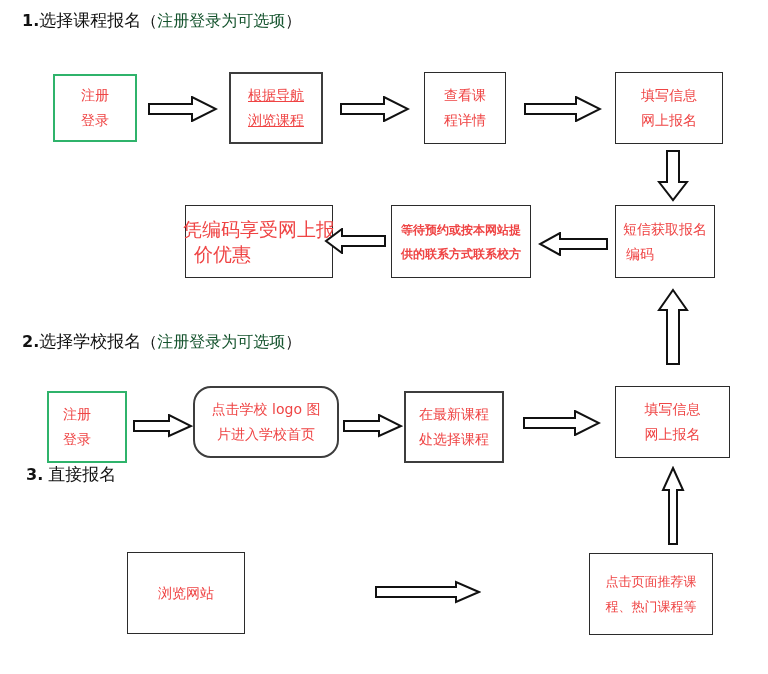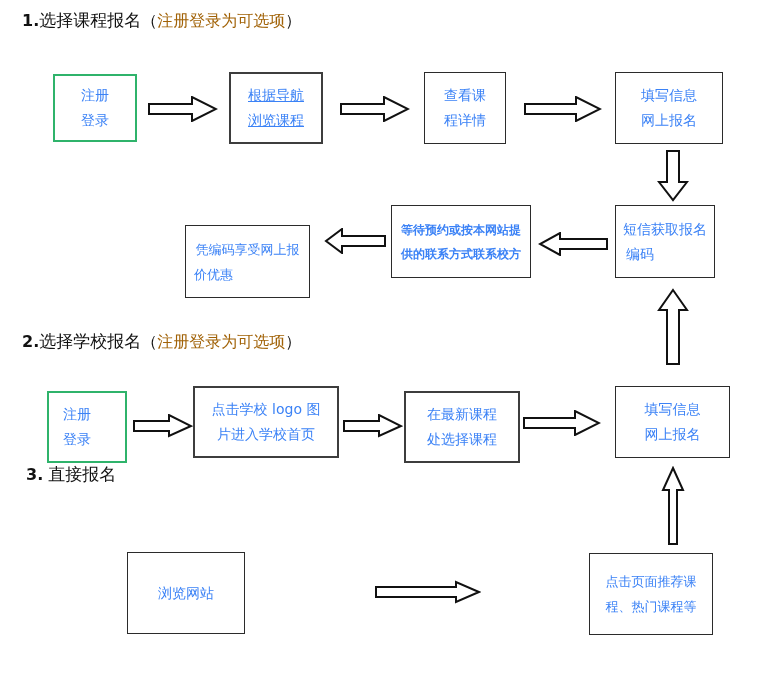"注册登录为可选项" .section-title .opt { color: #a16207 -> #14532d }
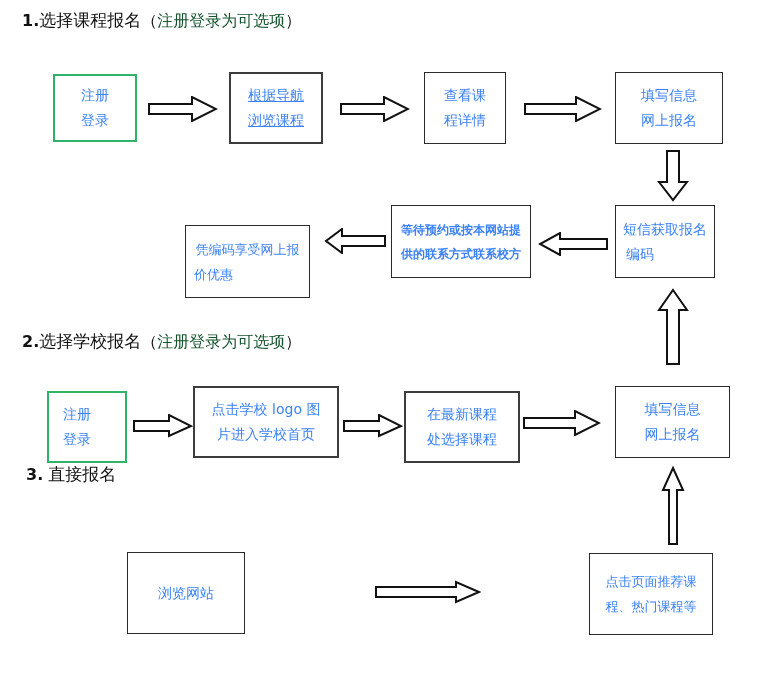"注册" .box { color: #3b82f6 -> #ef4444 }
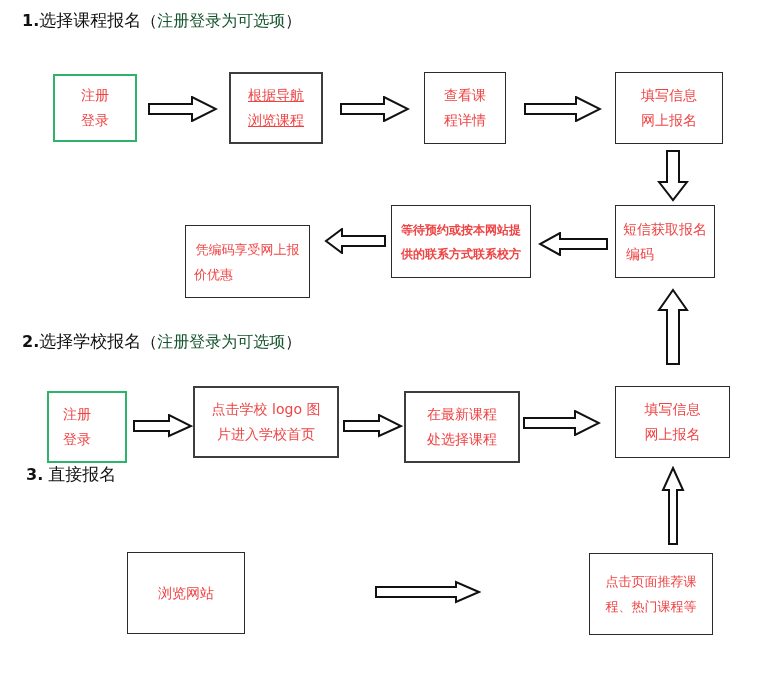"凭编码享受网上报" div.box { font-size: 13px -> 19px; margin-top: 20px -> none; width: 125px -> 148px }
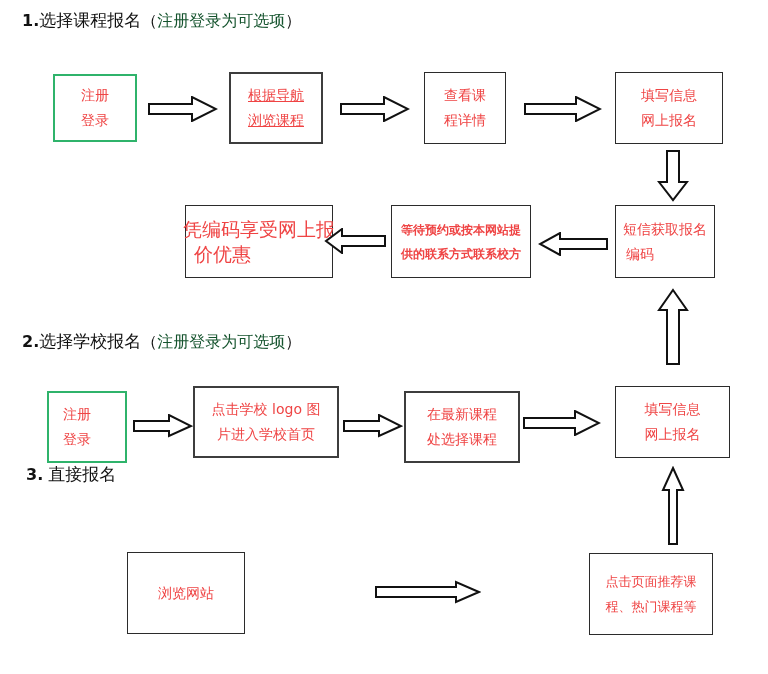"点击学校 logo 图" div.box { border-radius: none -> 18px }
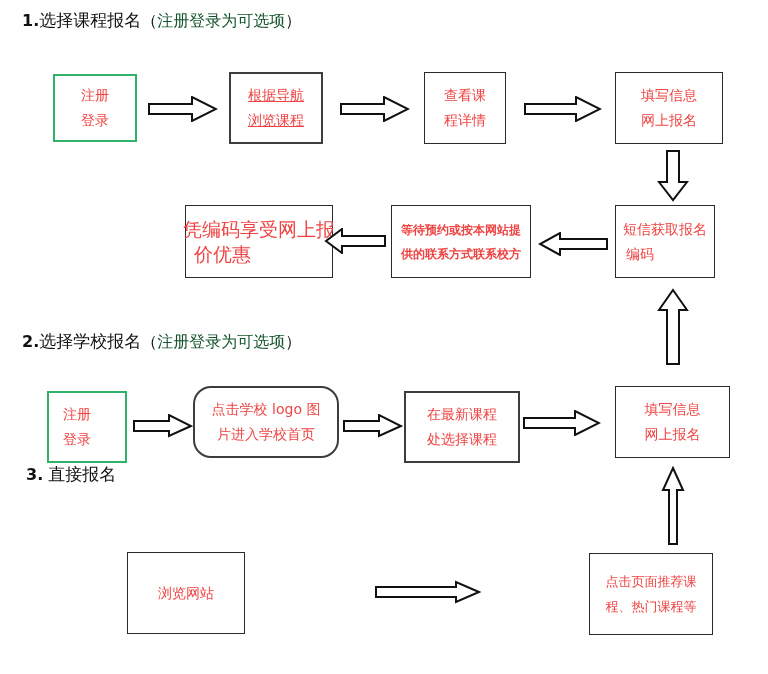"在最新课程" div.box { width: 116px -> 100px }
